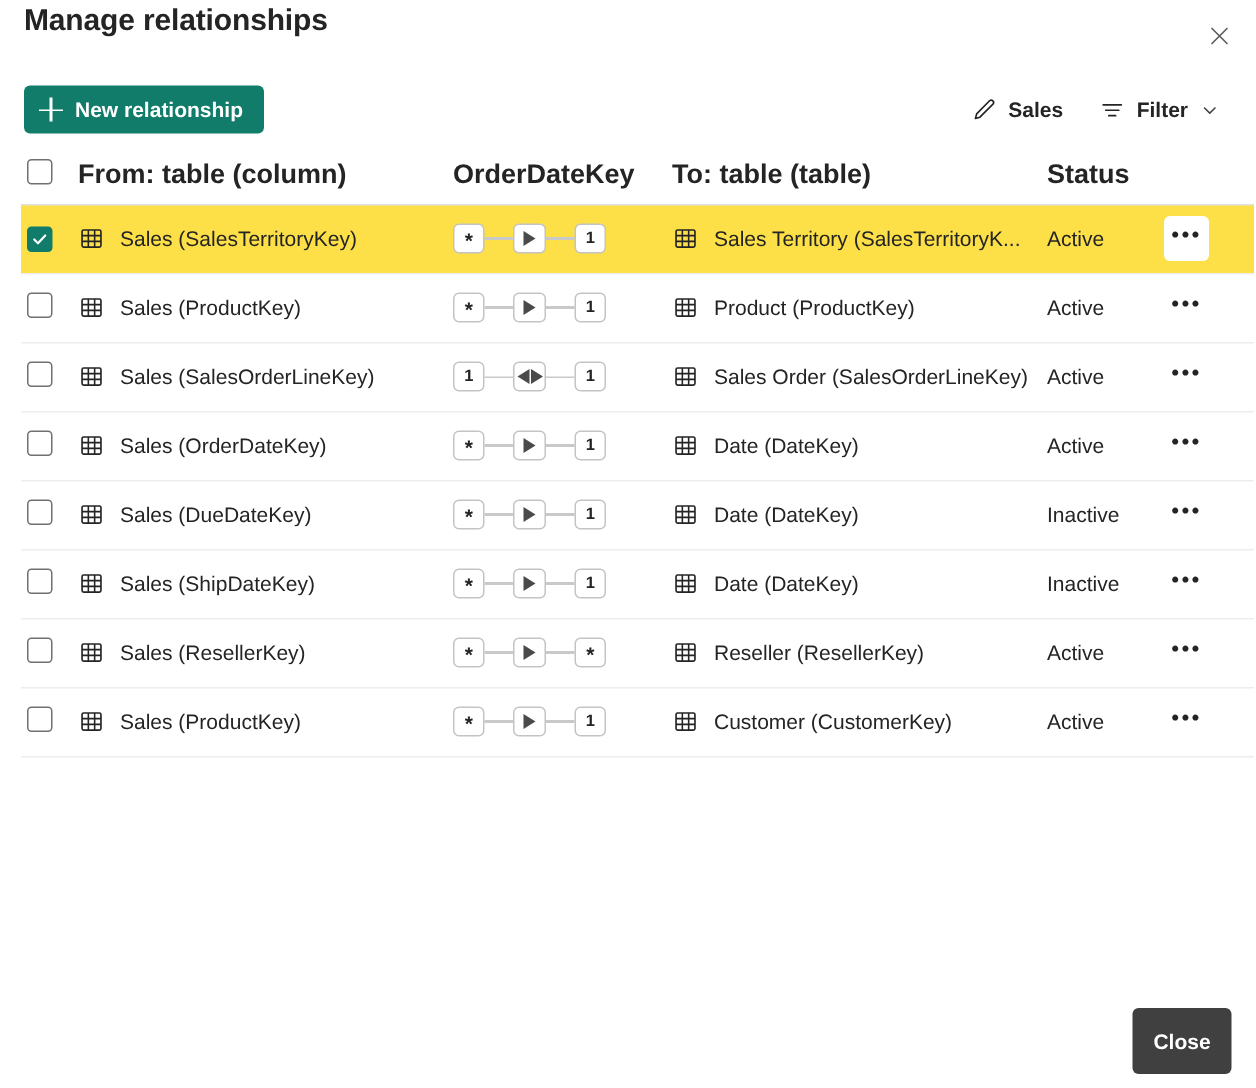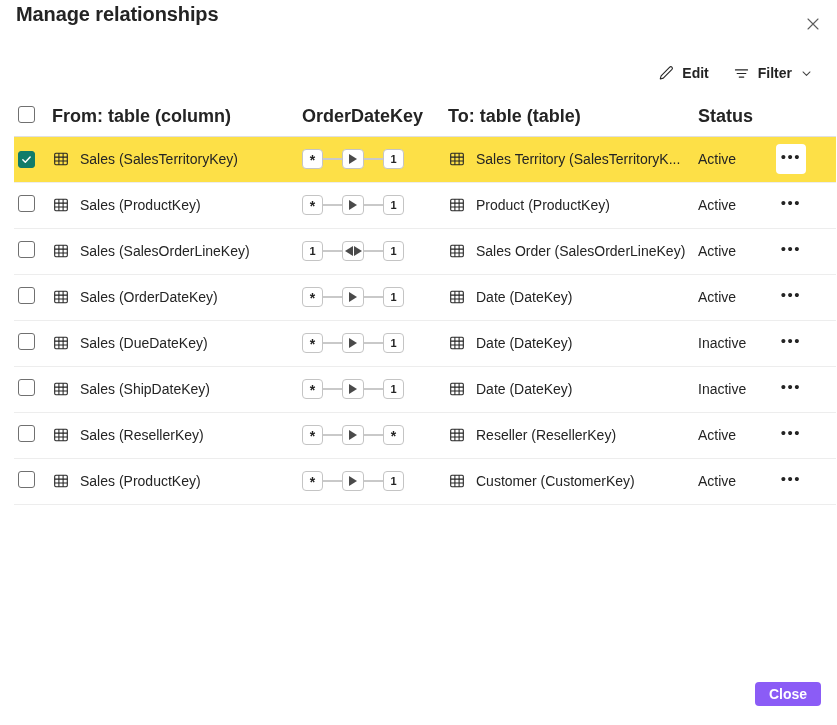"New relationship" button.btn-primary { html: none -> <button> <span></span> <span>New relationship</span> </button> }
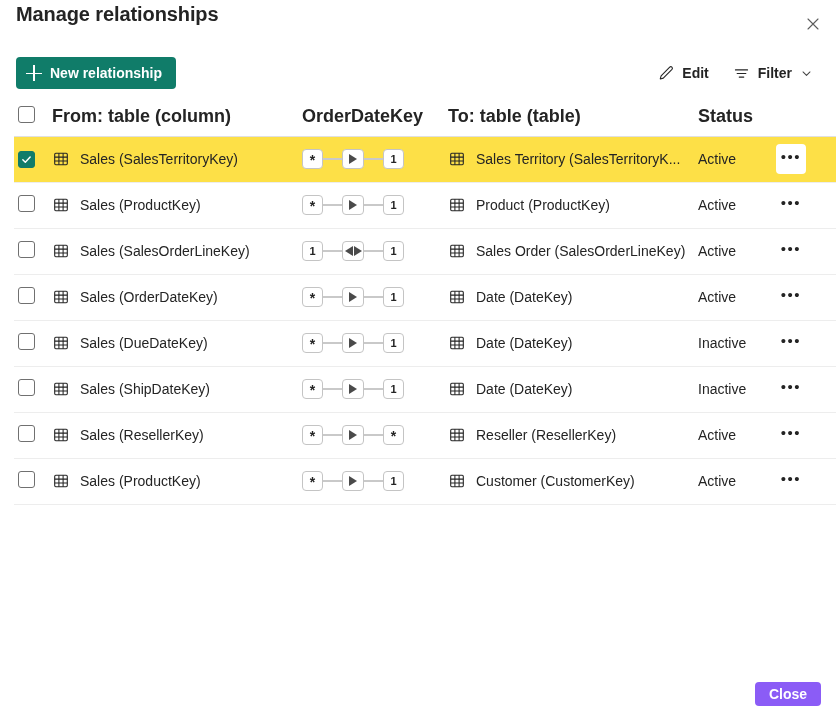"Edit" span.lbl { text: Edit -> Sales }
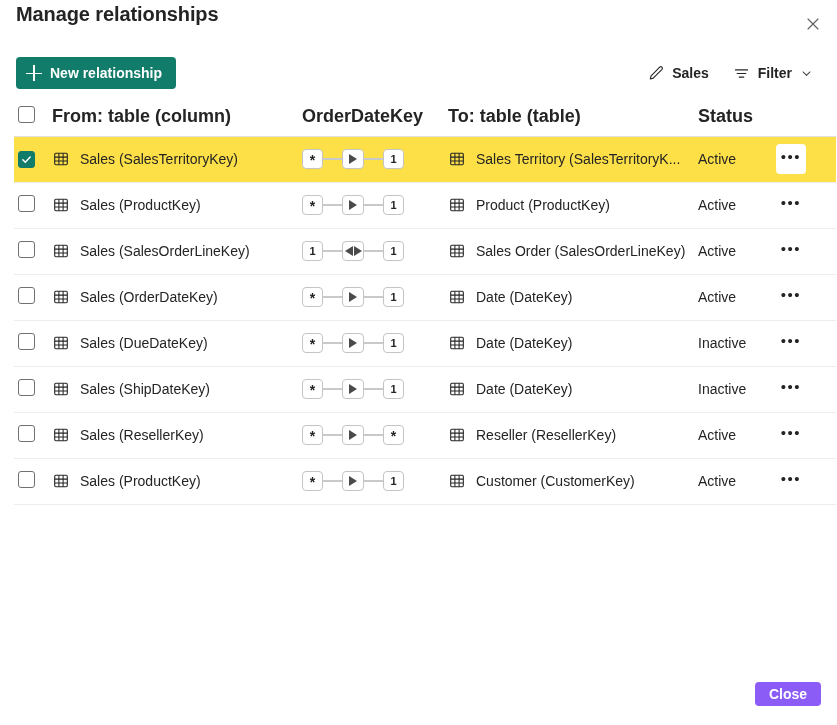"Close" .btn-close { background: #8b5cf6 -> #404040; height: 24px -> 44px }
